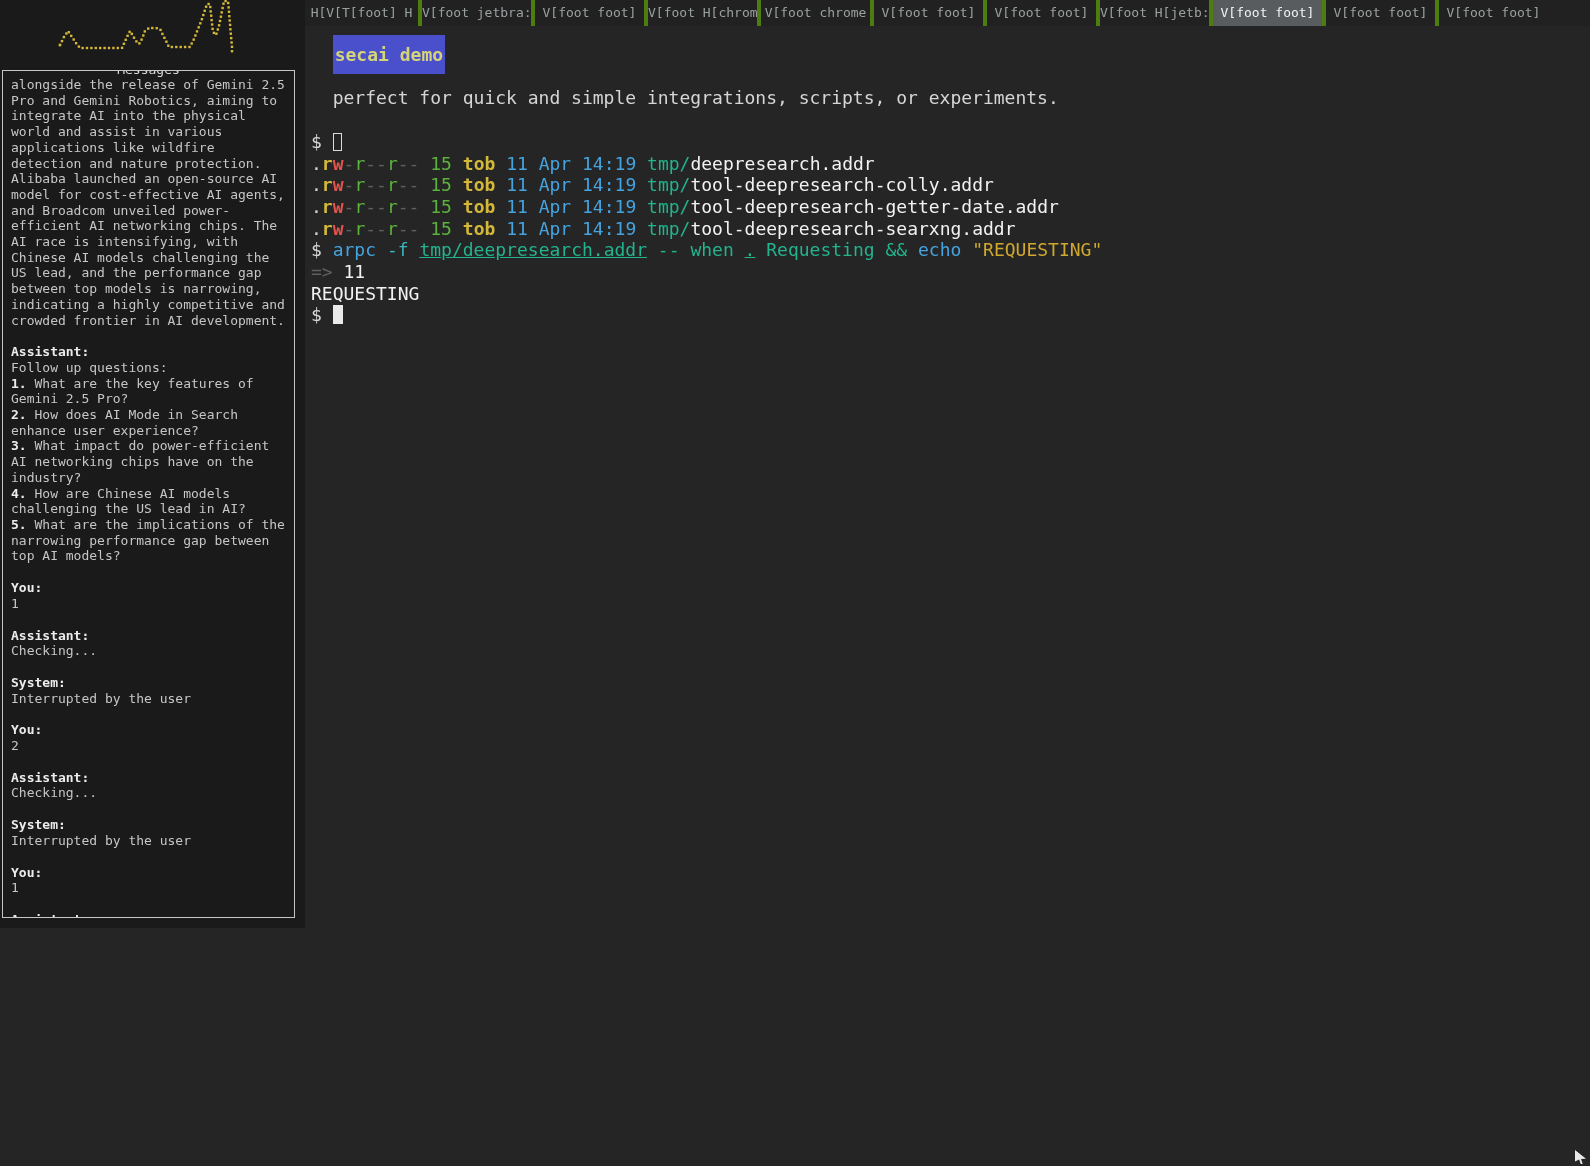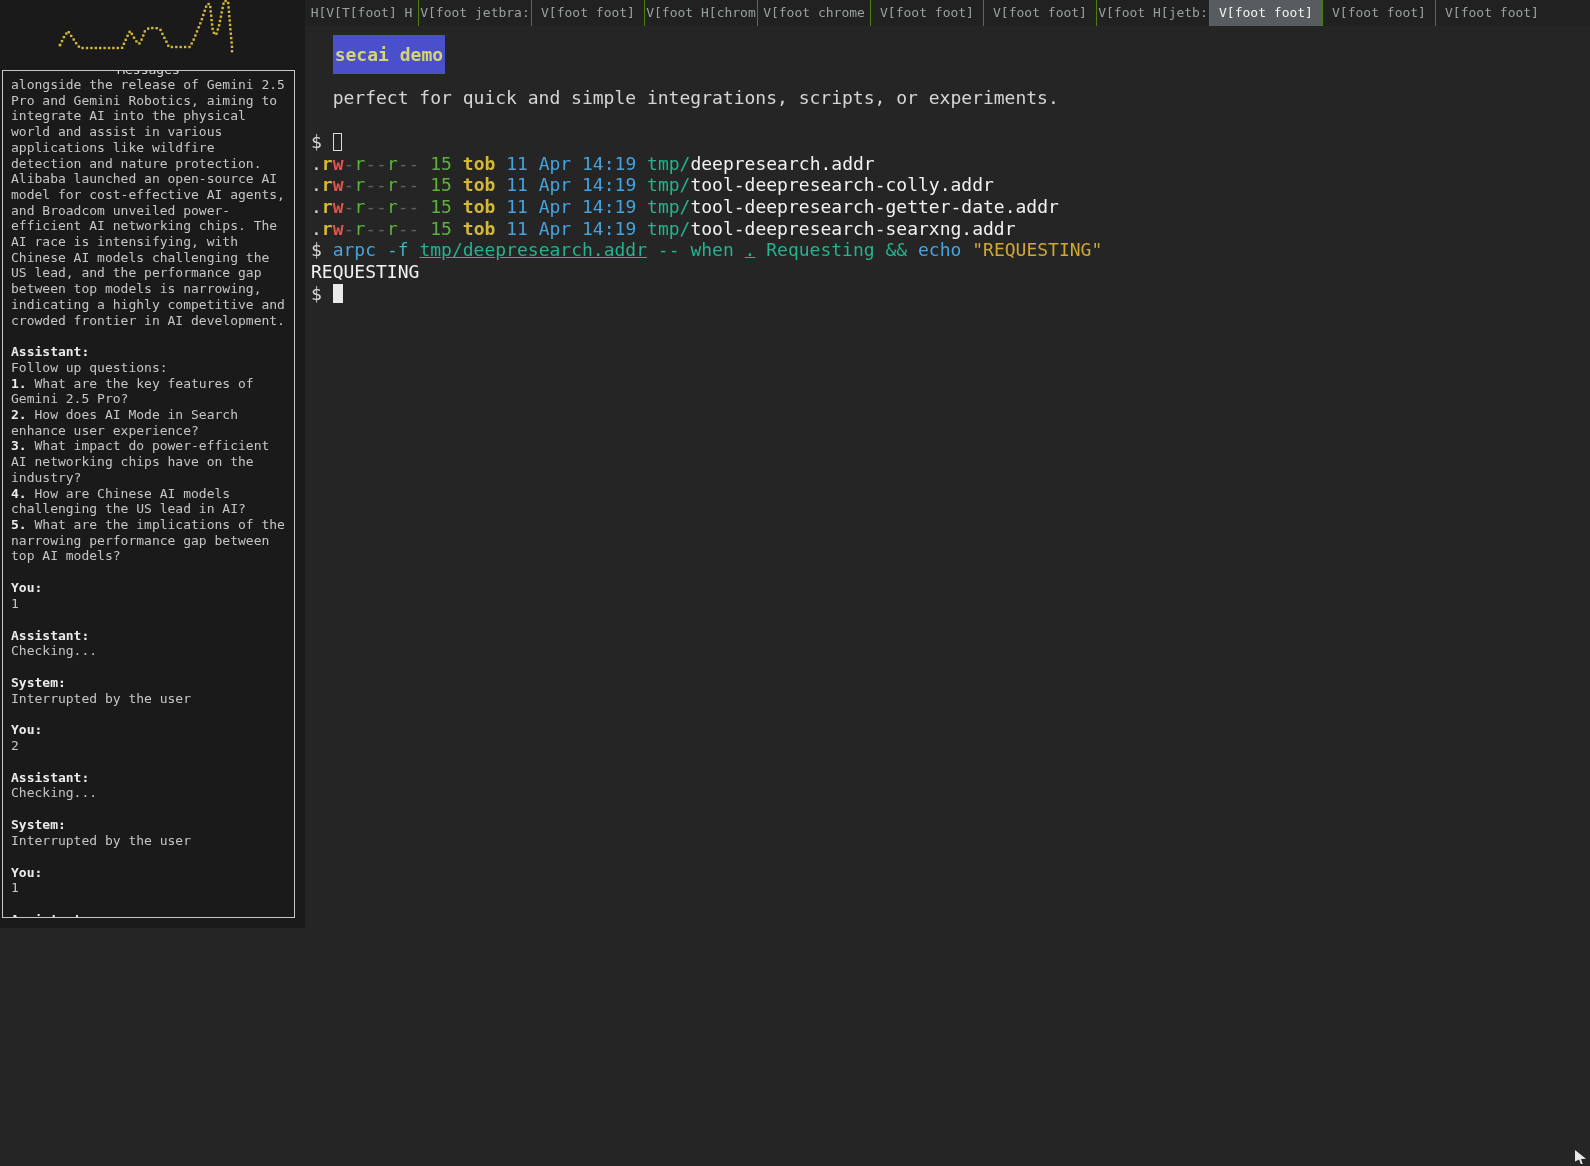"V[foot jetbra:" .tab { border-left: 1px solid #4d7c0f -> 4px solid #4d7c0f }
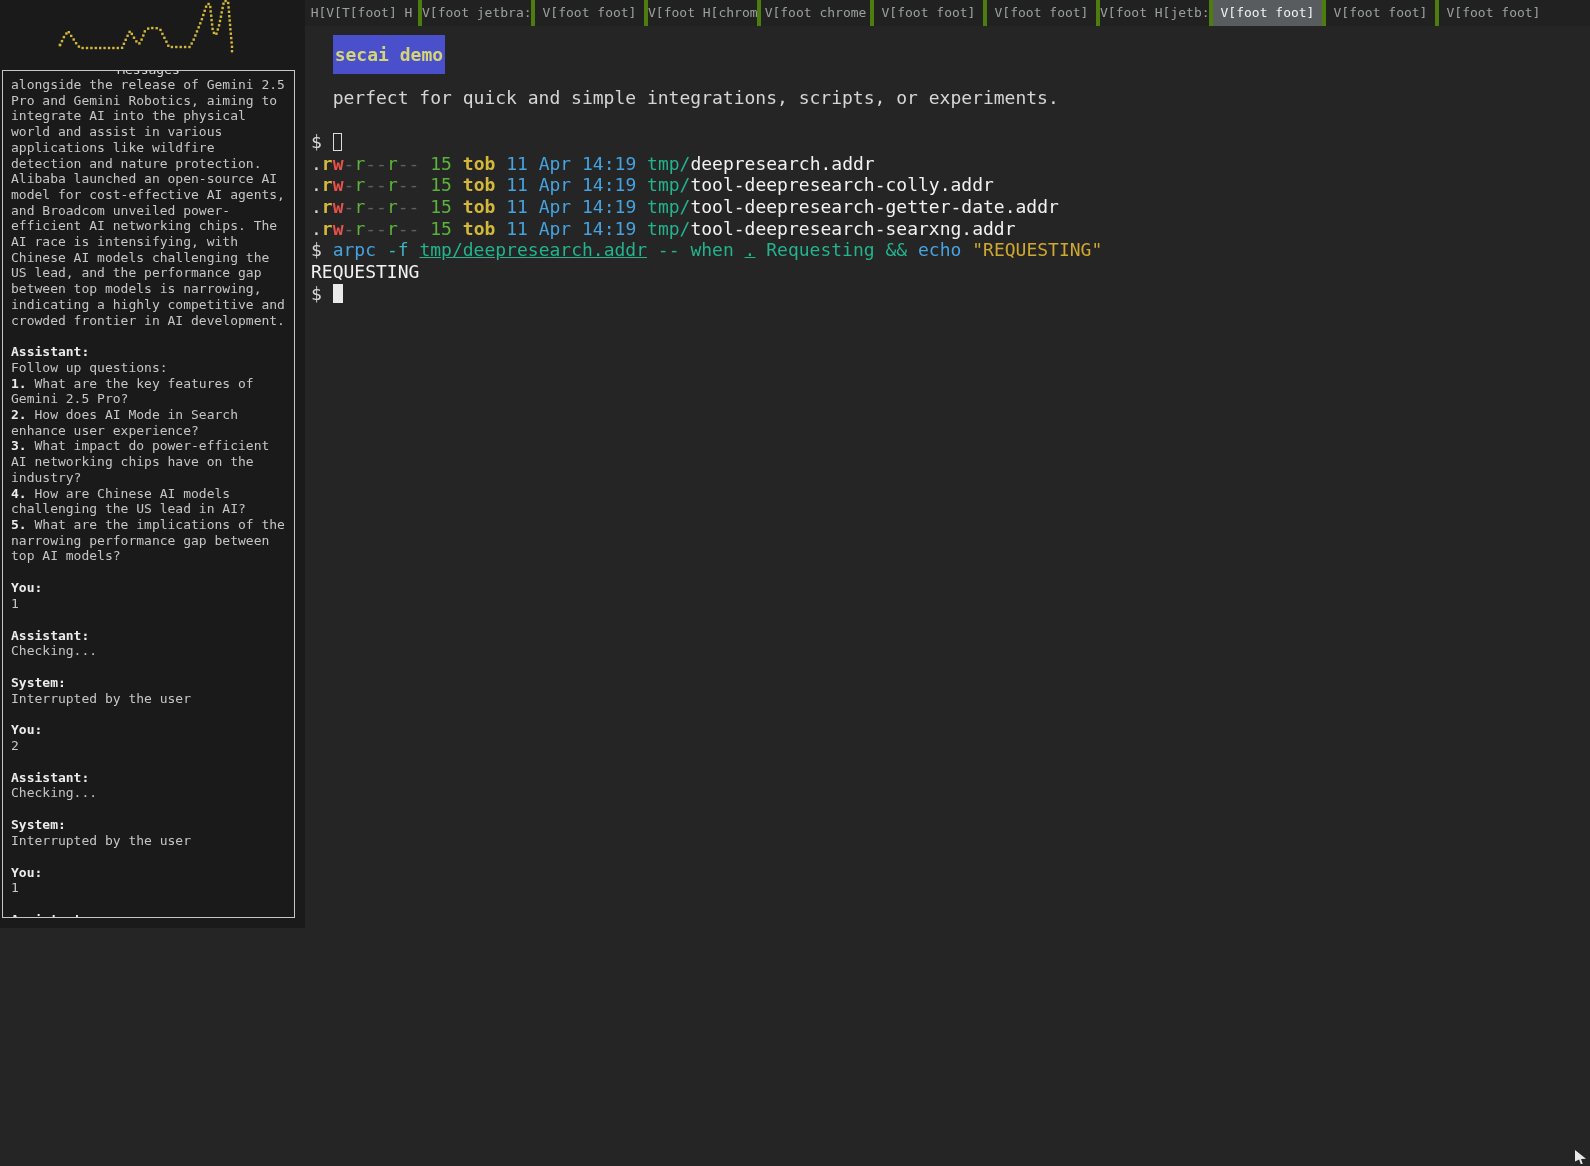"=> 11" div.tline { html: none -> <div><span>=&gt; </span><span>11</span></div> }
